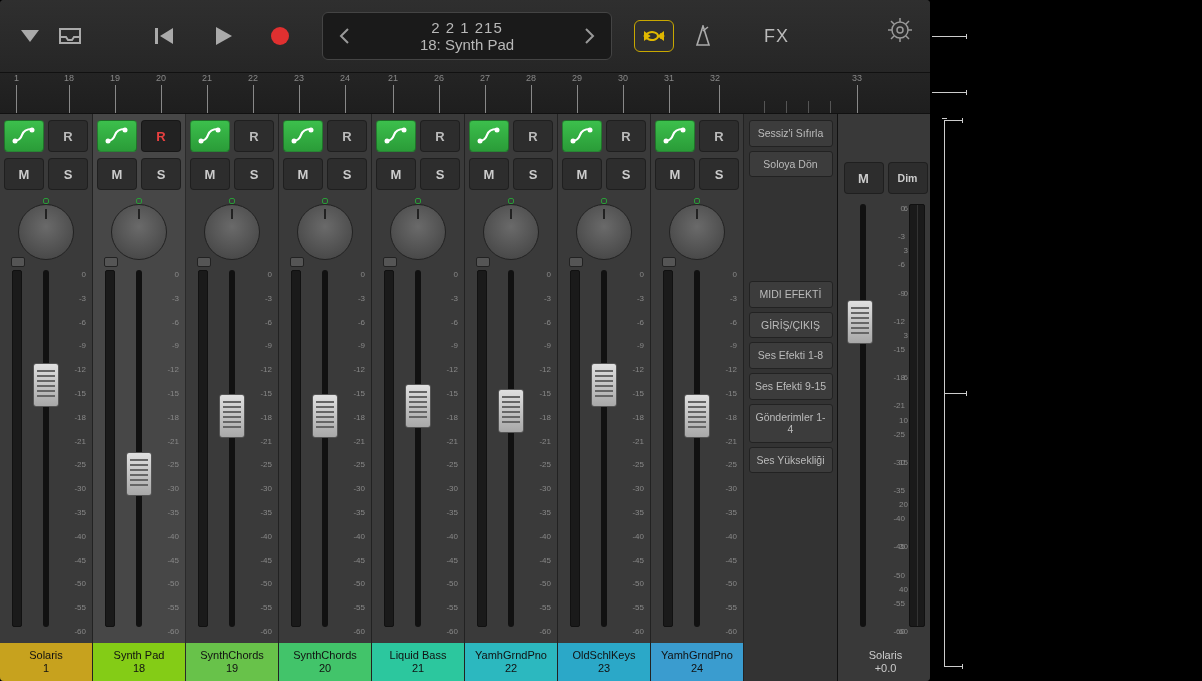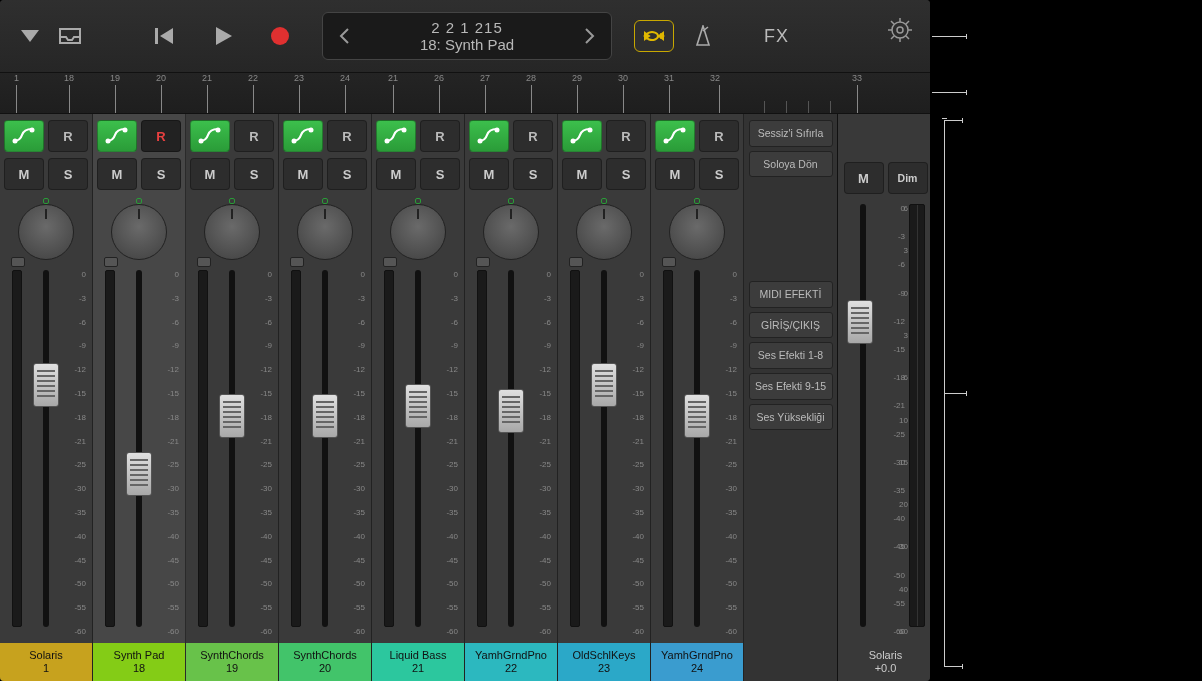"Gönderimler 1-4" div.cell { html: none -> <div>Gönderimler 1-4</div> }
